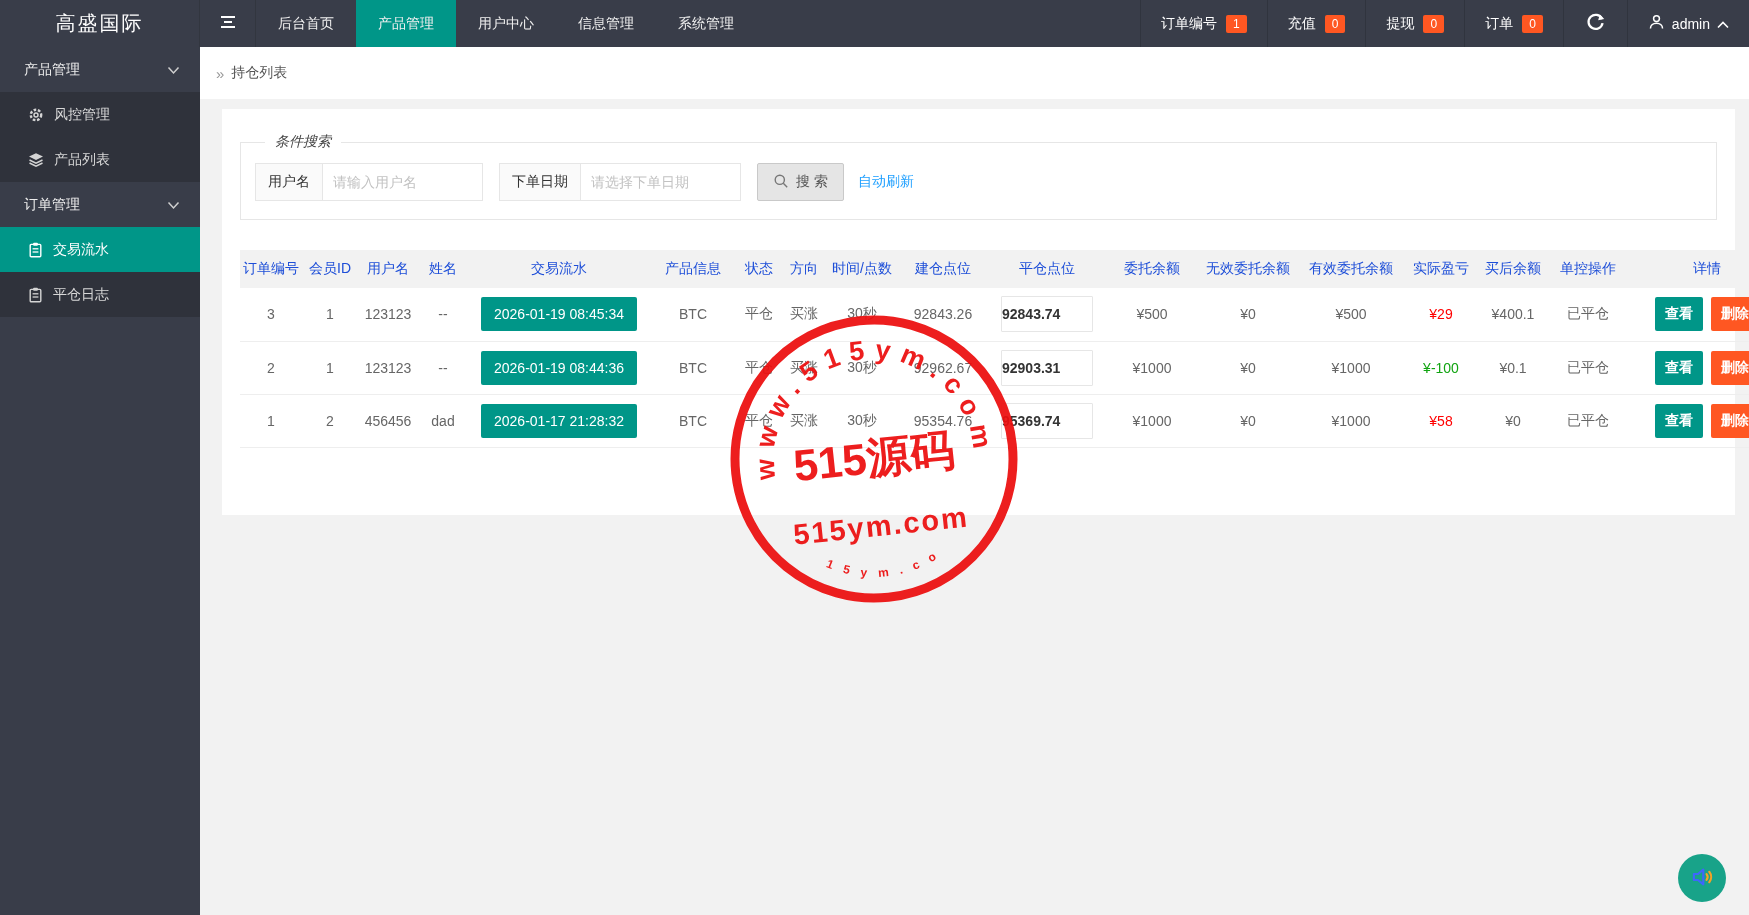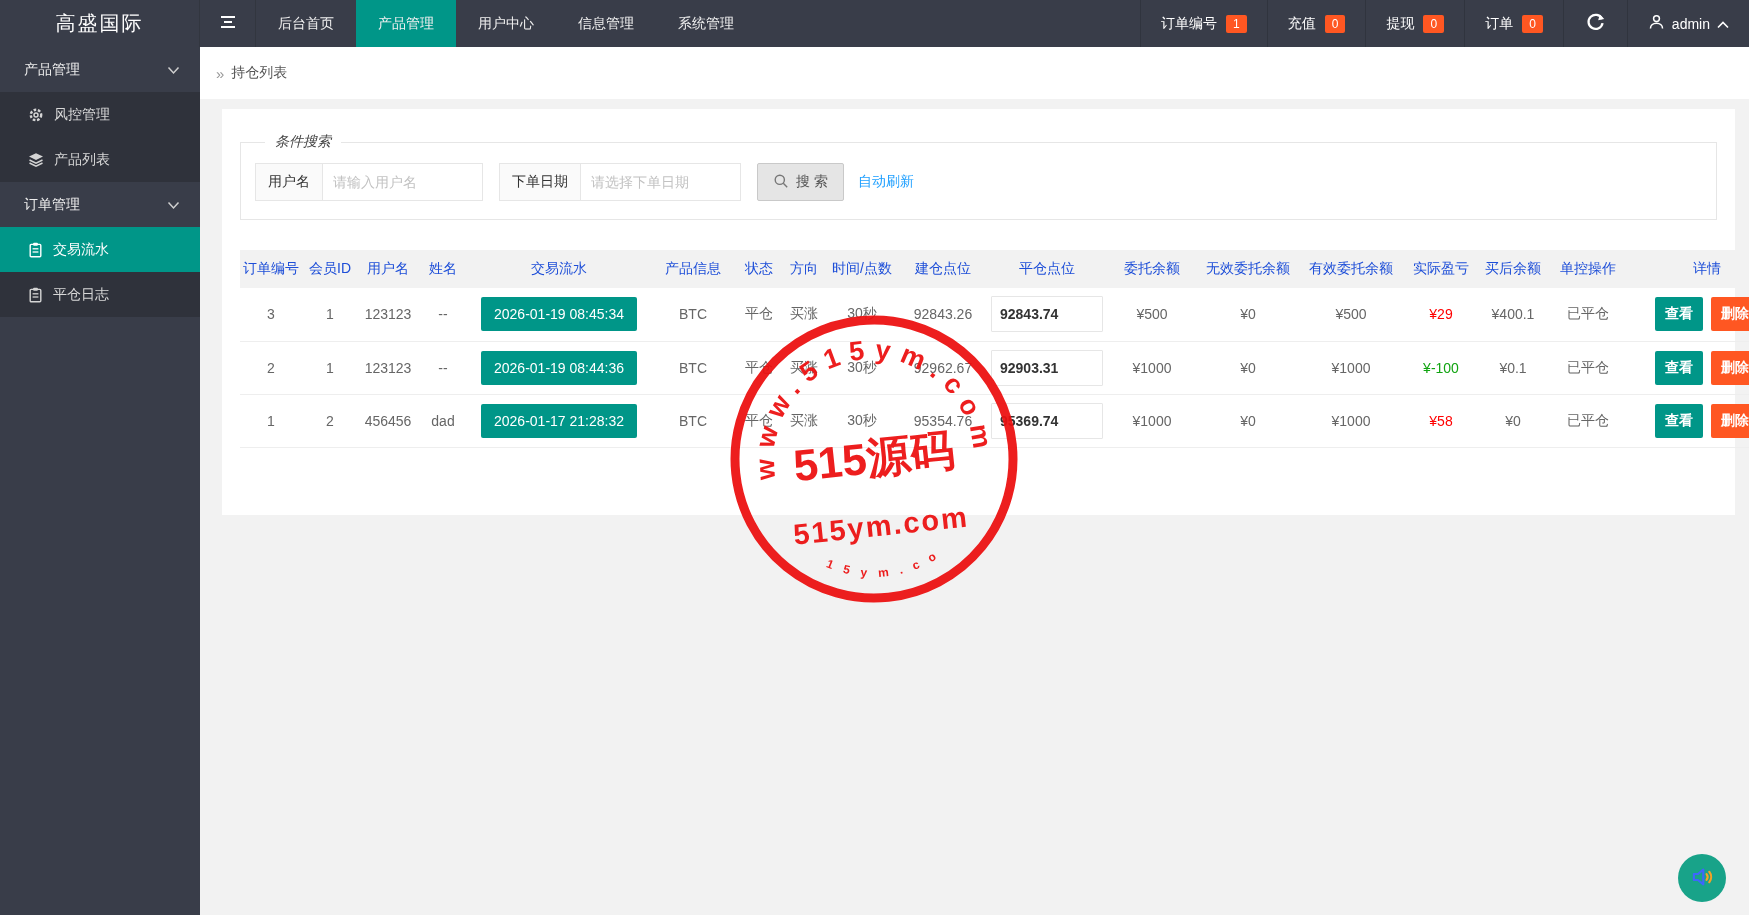"92843.74" .close-input { padding: 0 8px -> 0 0; width: 112px -> 92px }
